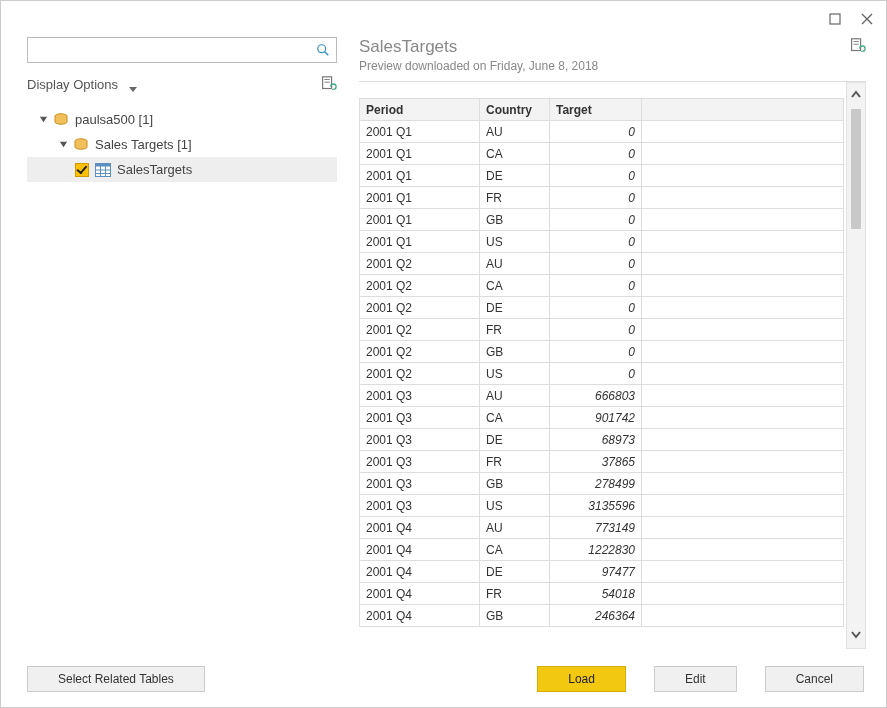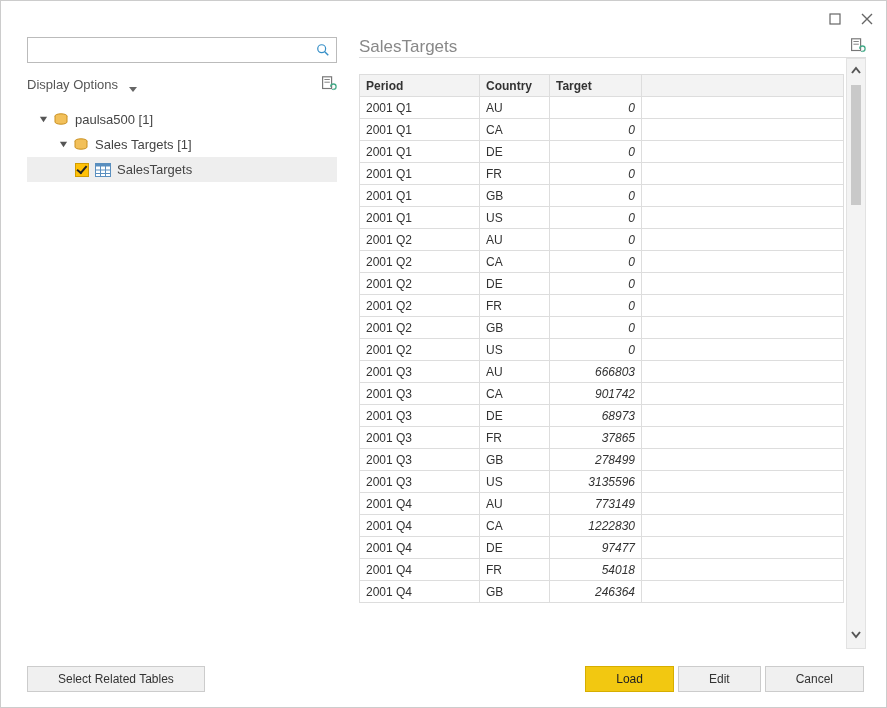"Preview downloaded on Friday, June" div.right-sub { html: none -> <div>Preview downloaded on Friday, June 8, 2018</div> }
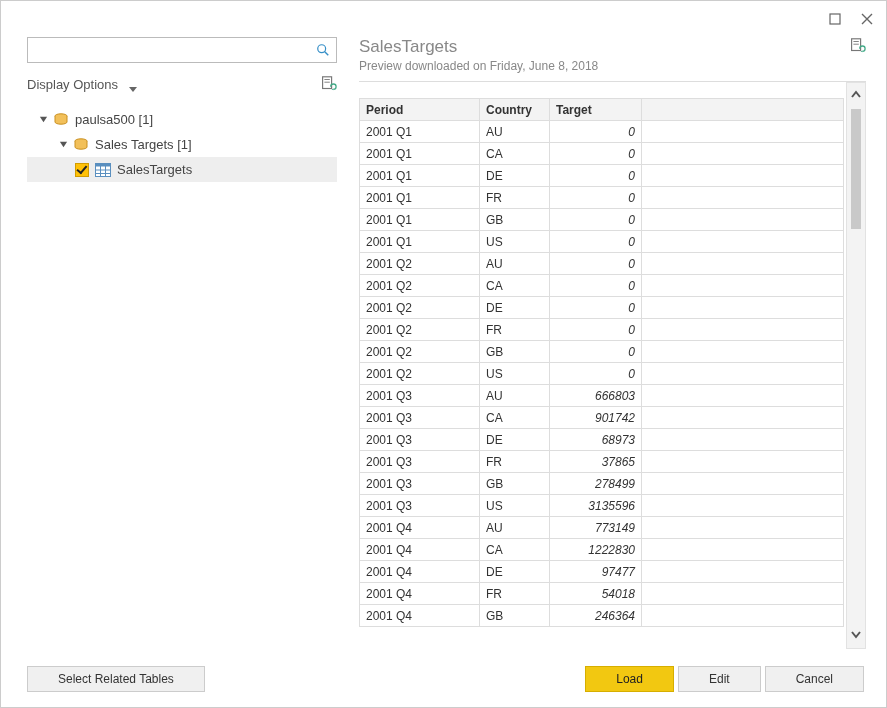"Load" .footer-right { gap: 4px -> 28px }
